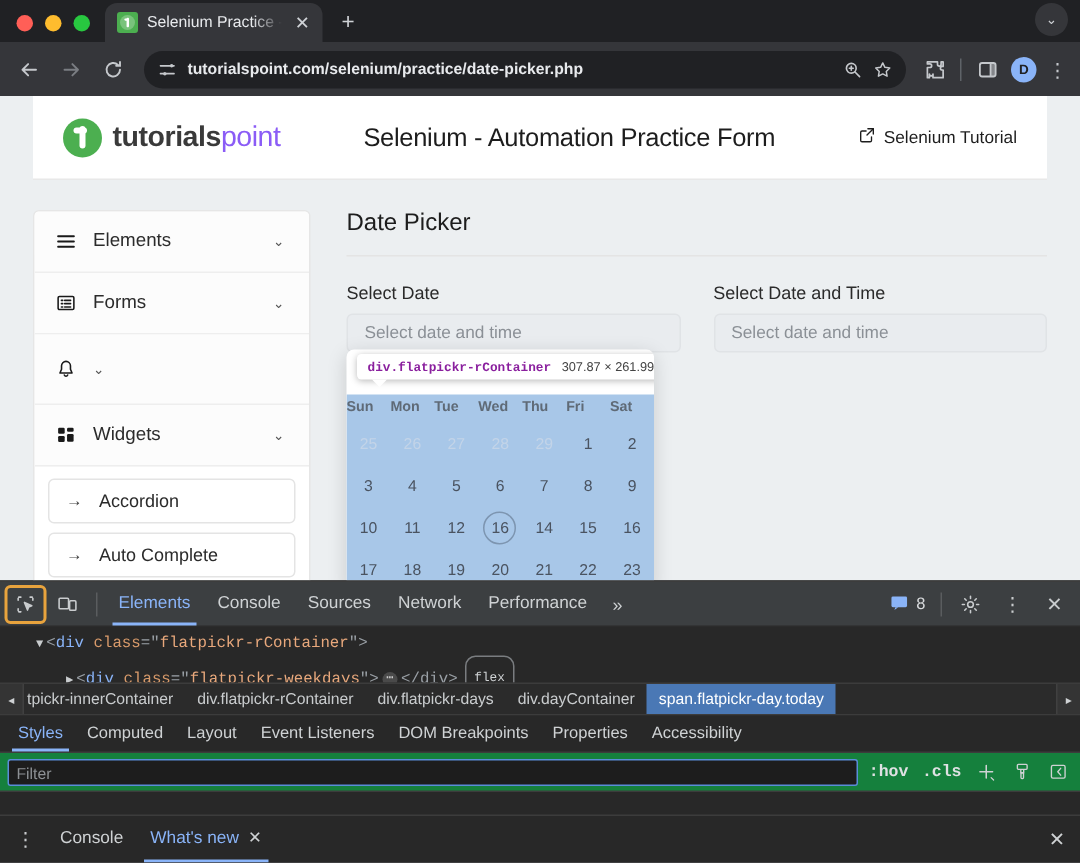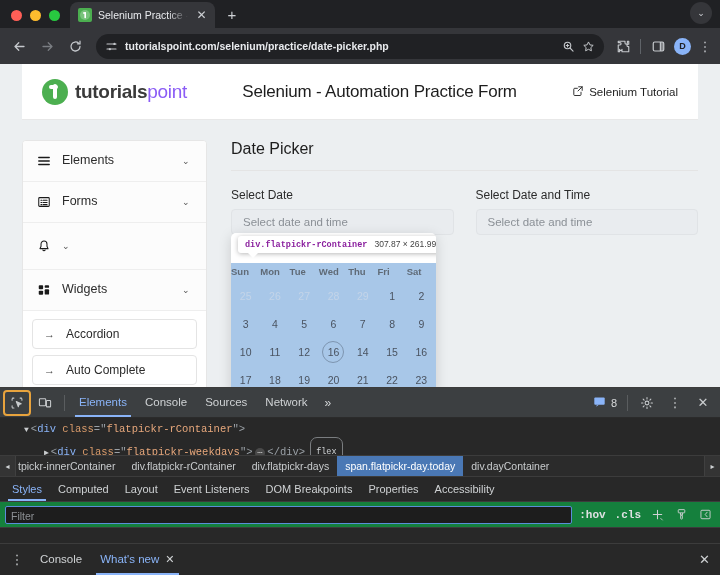"Performance" div.dt-tab { html: none -> <div>Performance</div> }
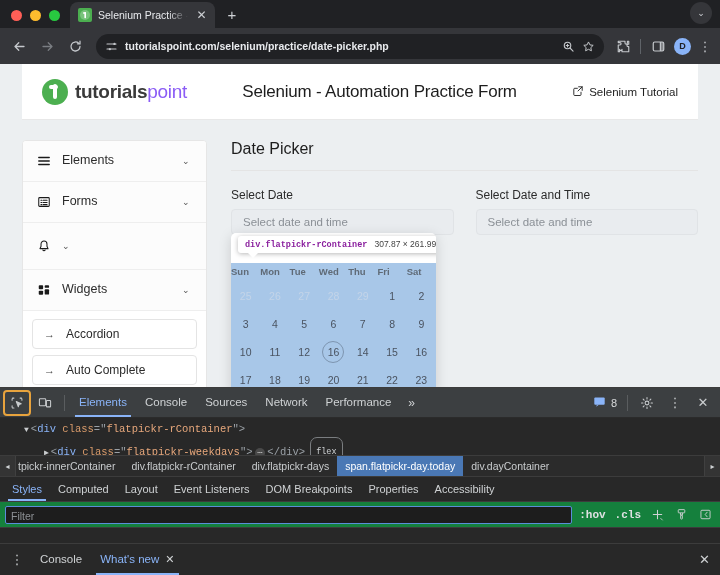"span.flatpickr-day.today" div.crumb { order: before "div.dayContainer" -> after "div.dayContainer" }
